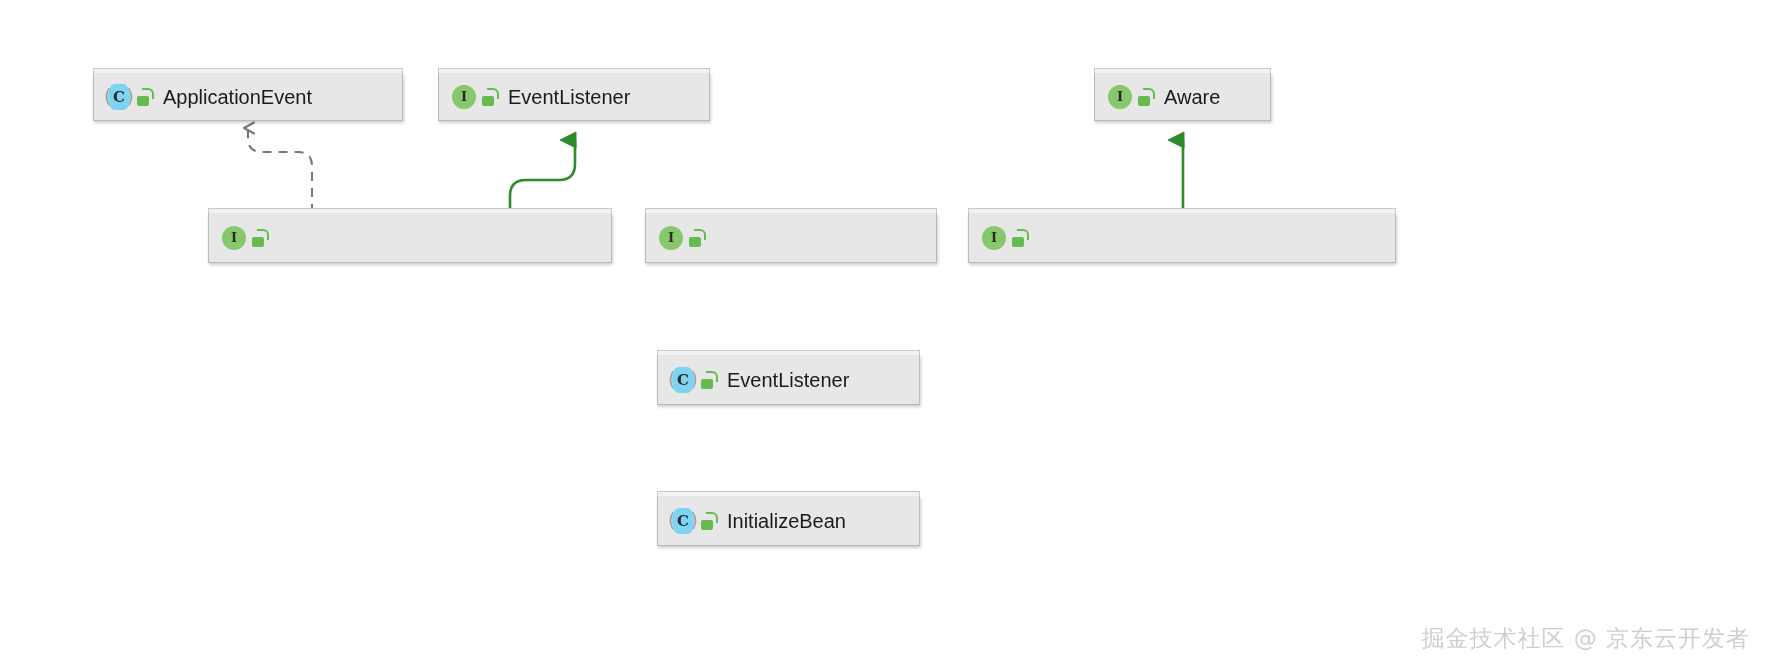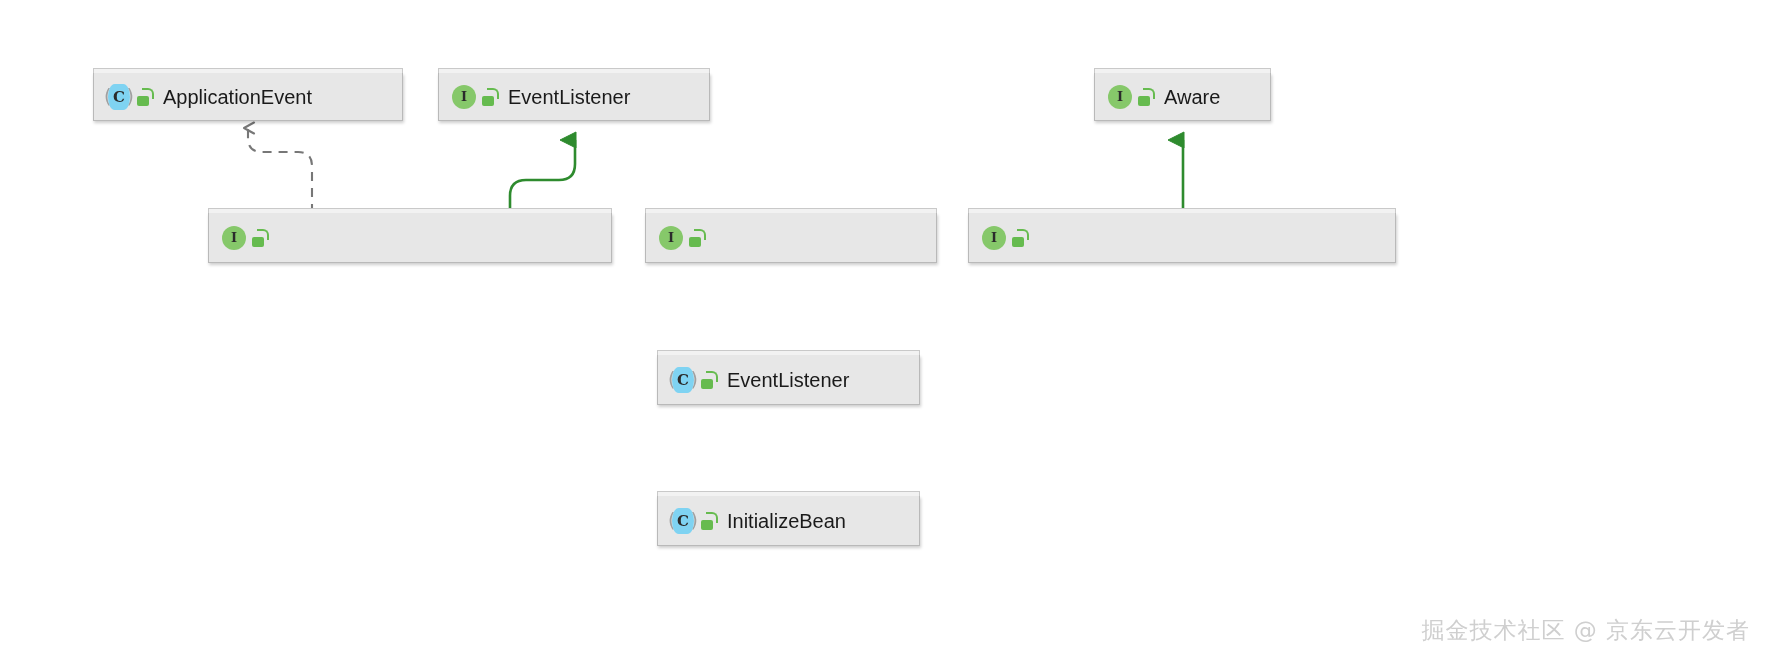"掘金技术社区 @ 京东云开发者" #watermark { bottom: 22px -> 14px }
